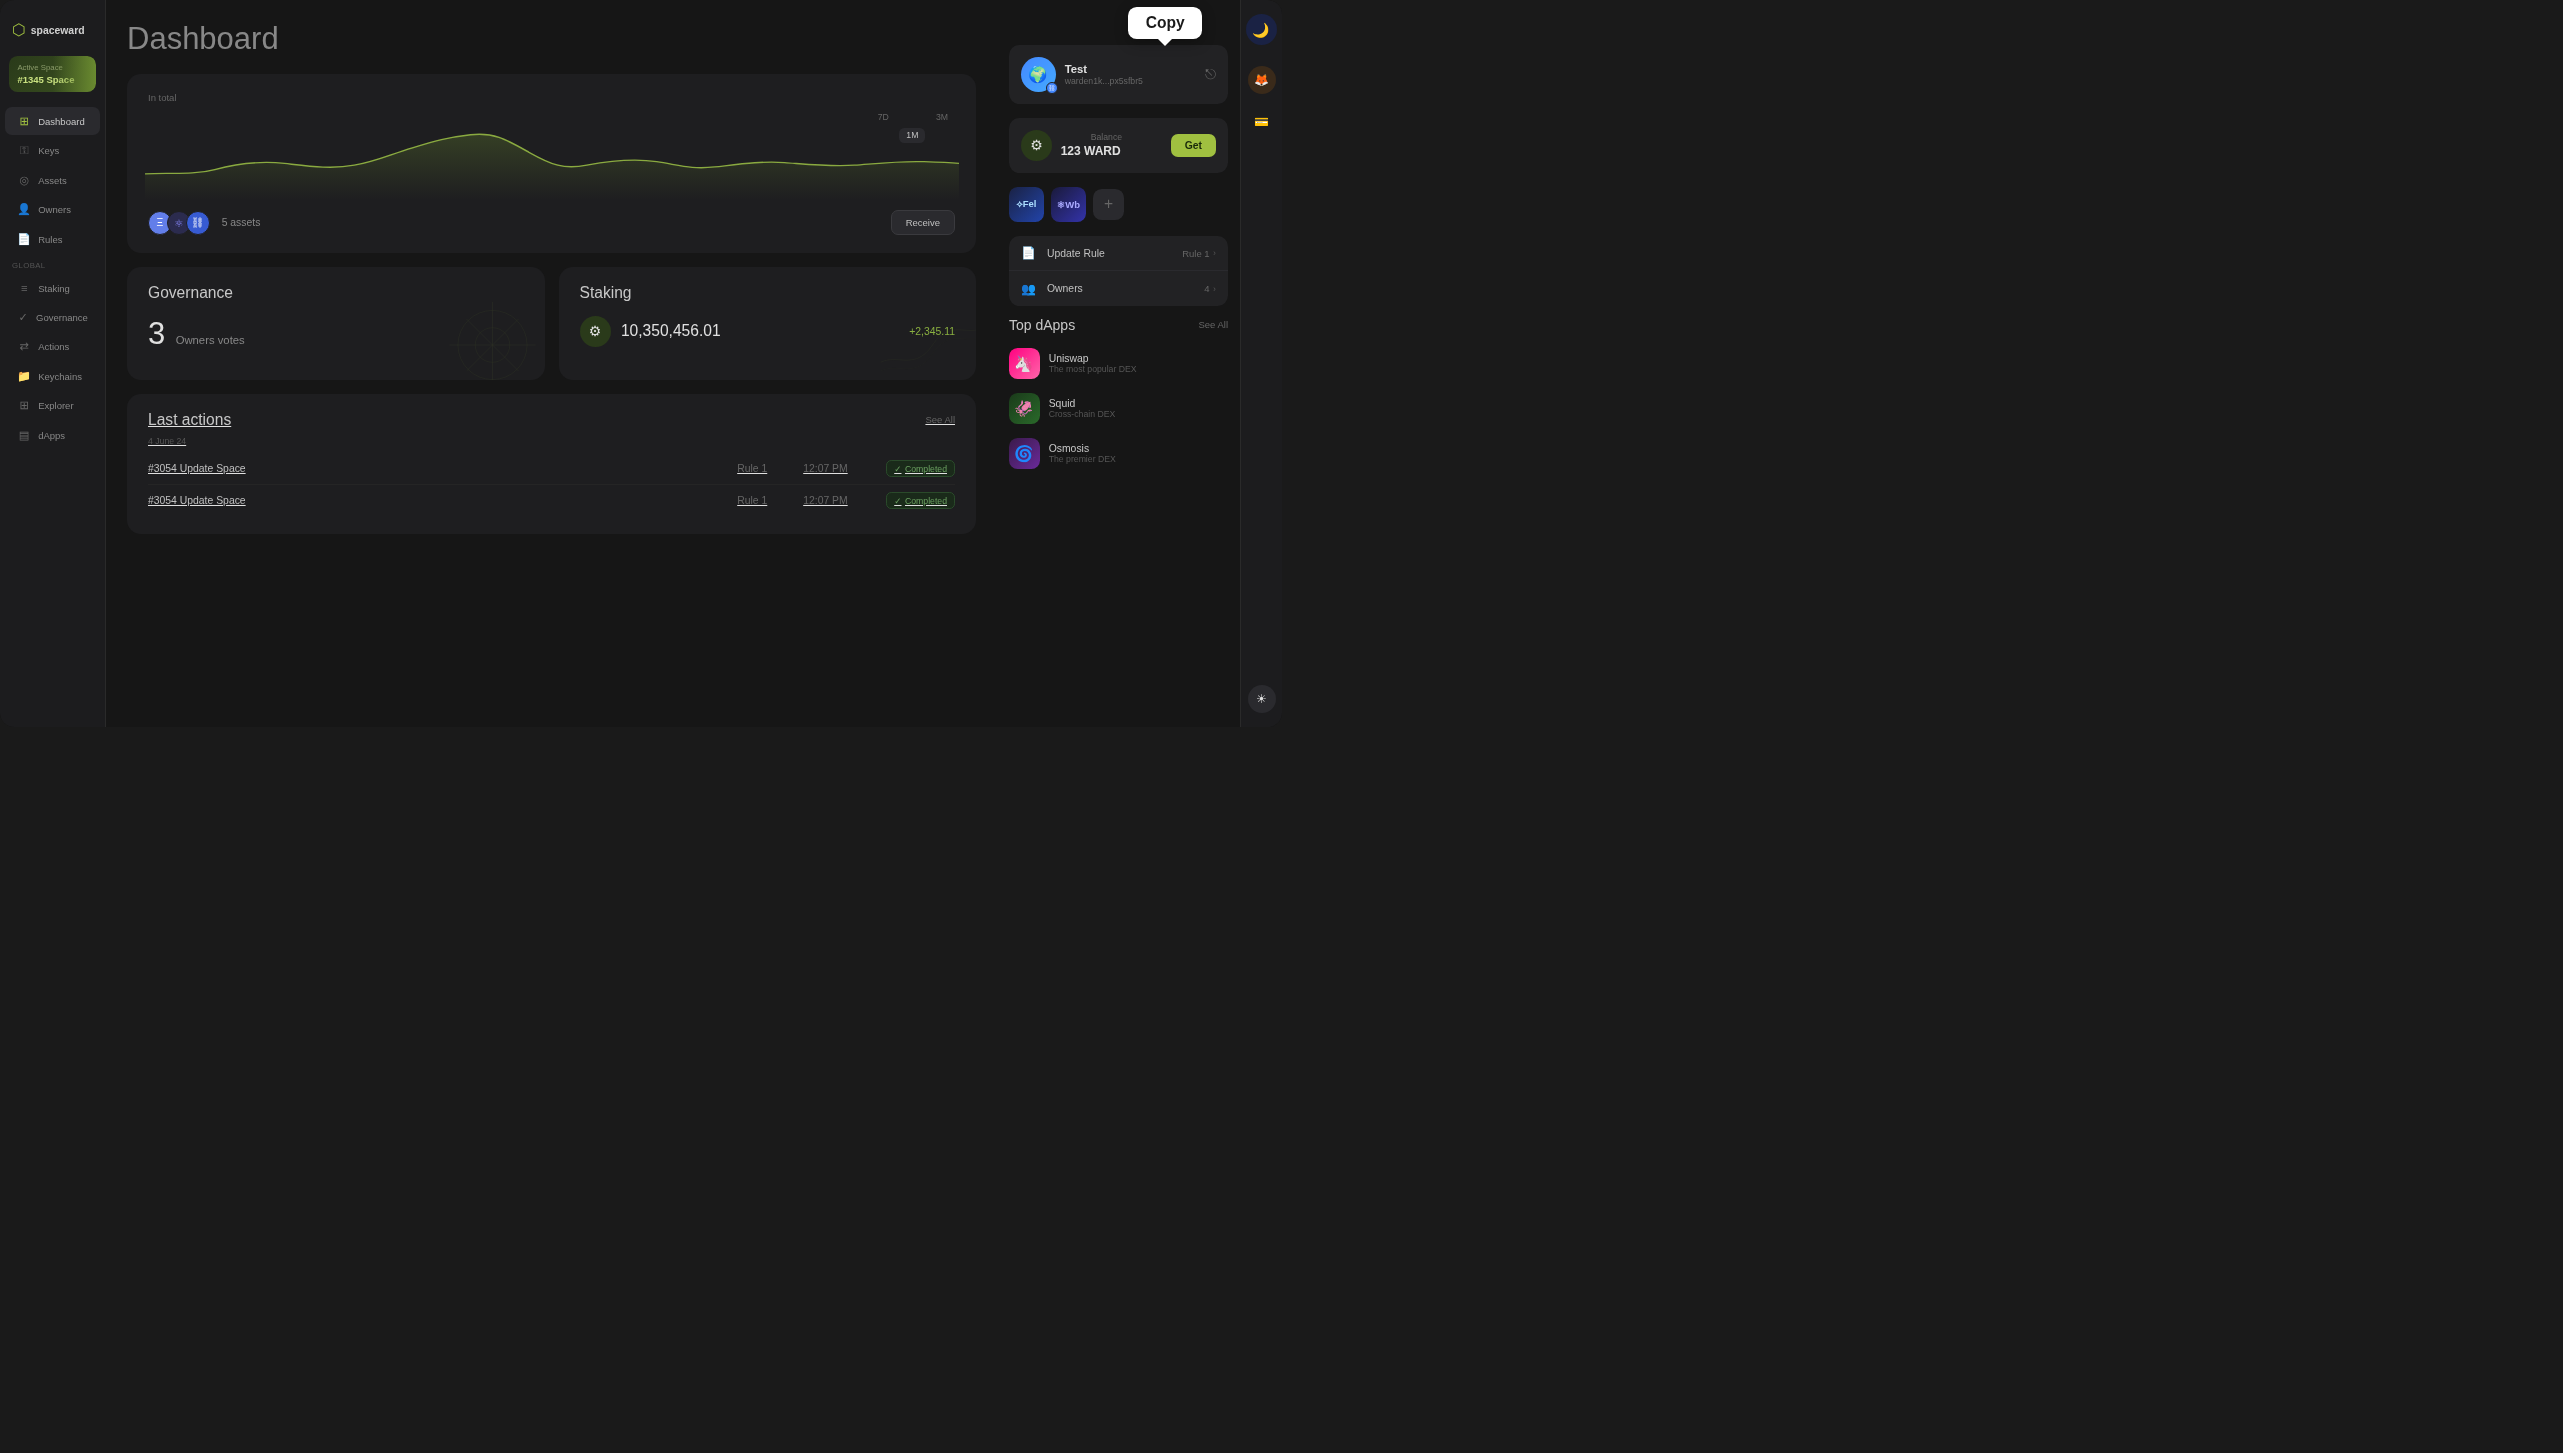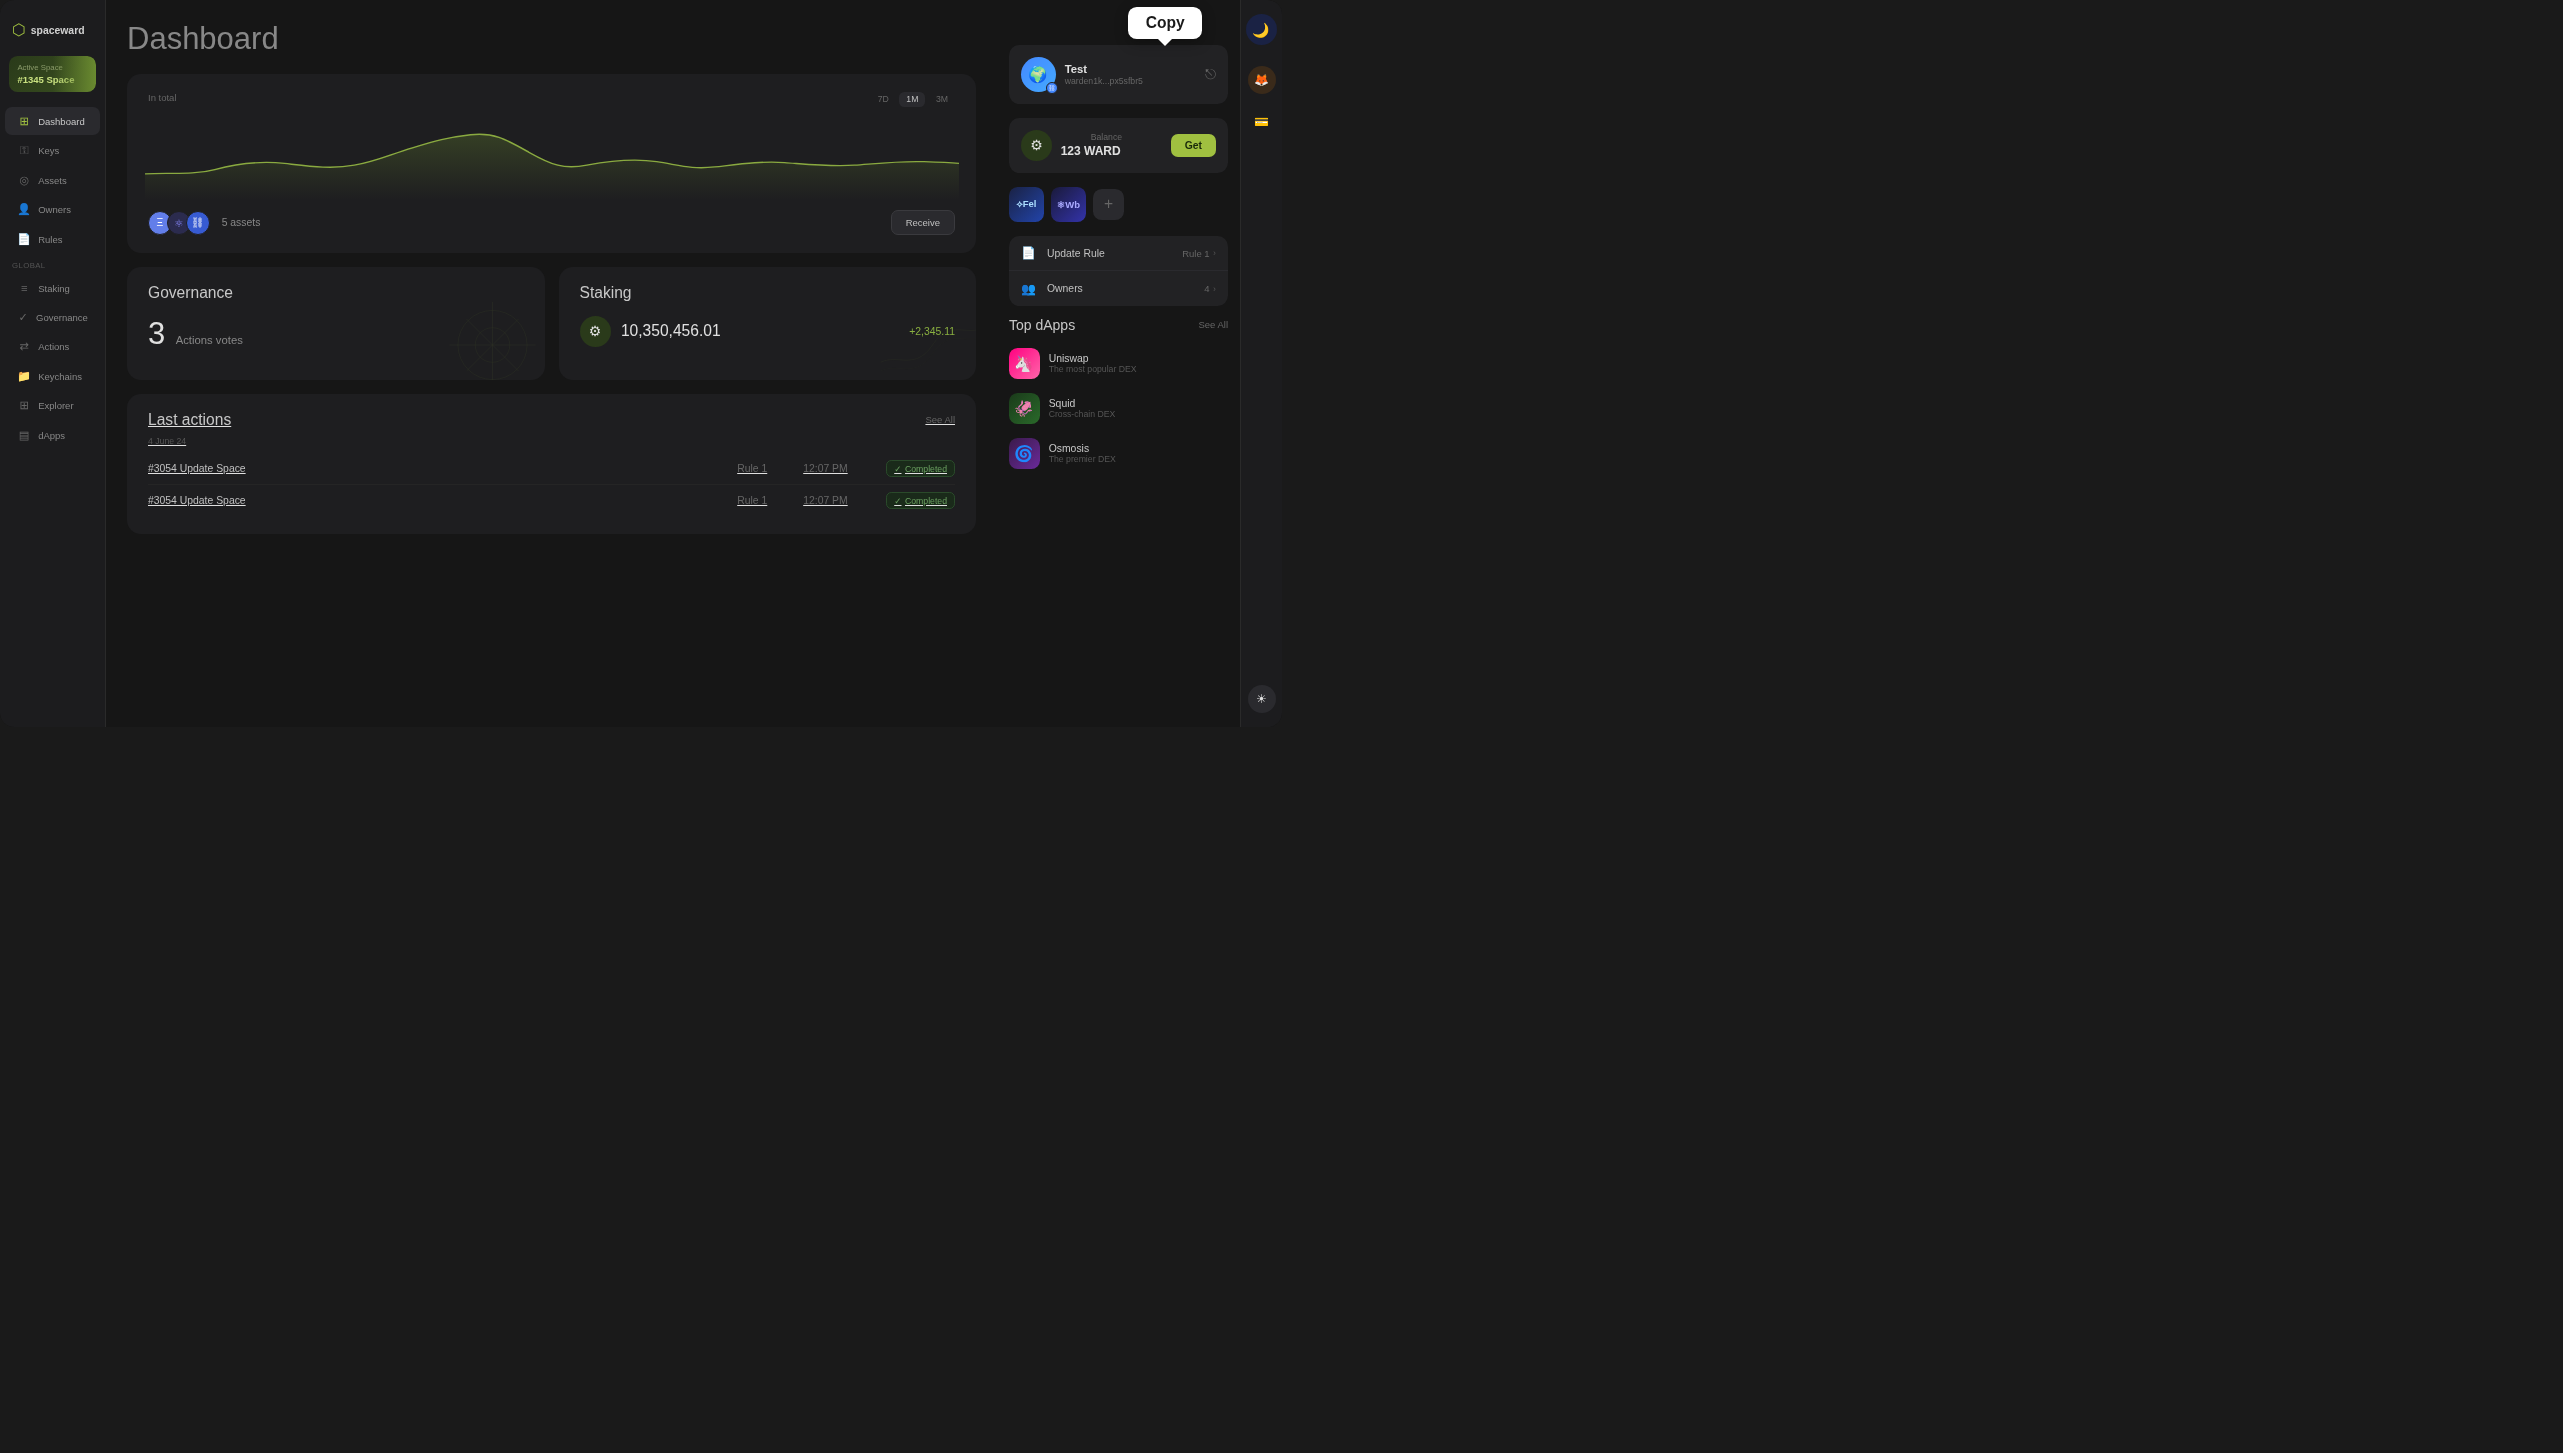"1M" .time-filter-btn.active { margin-top: none -> 36px }
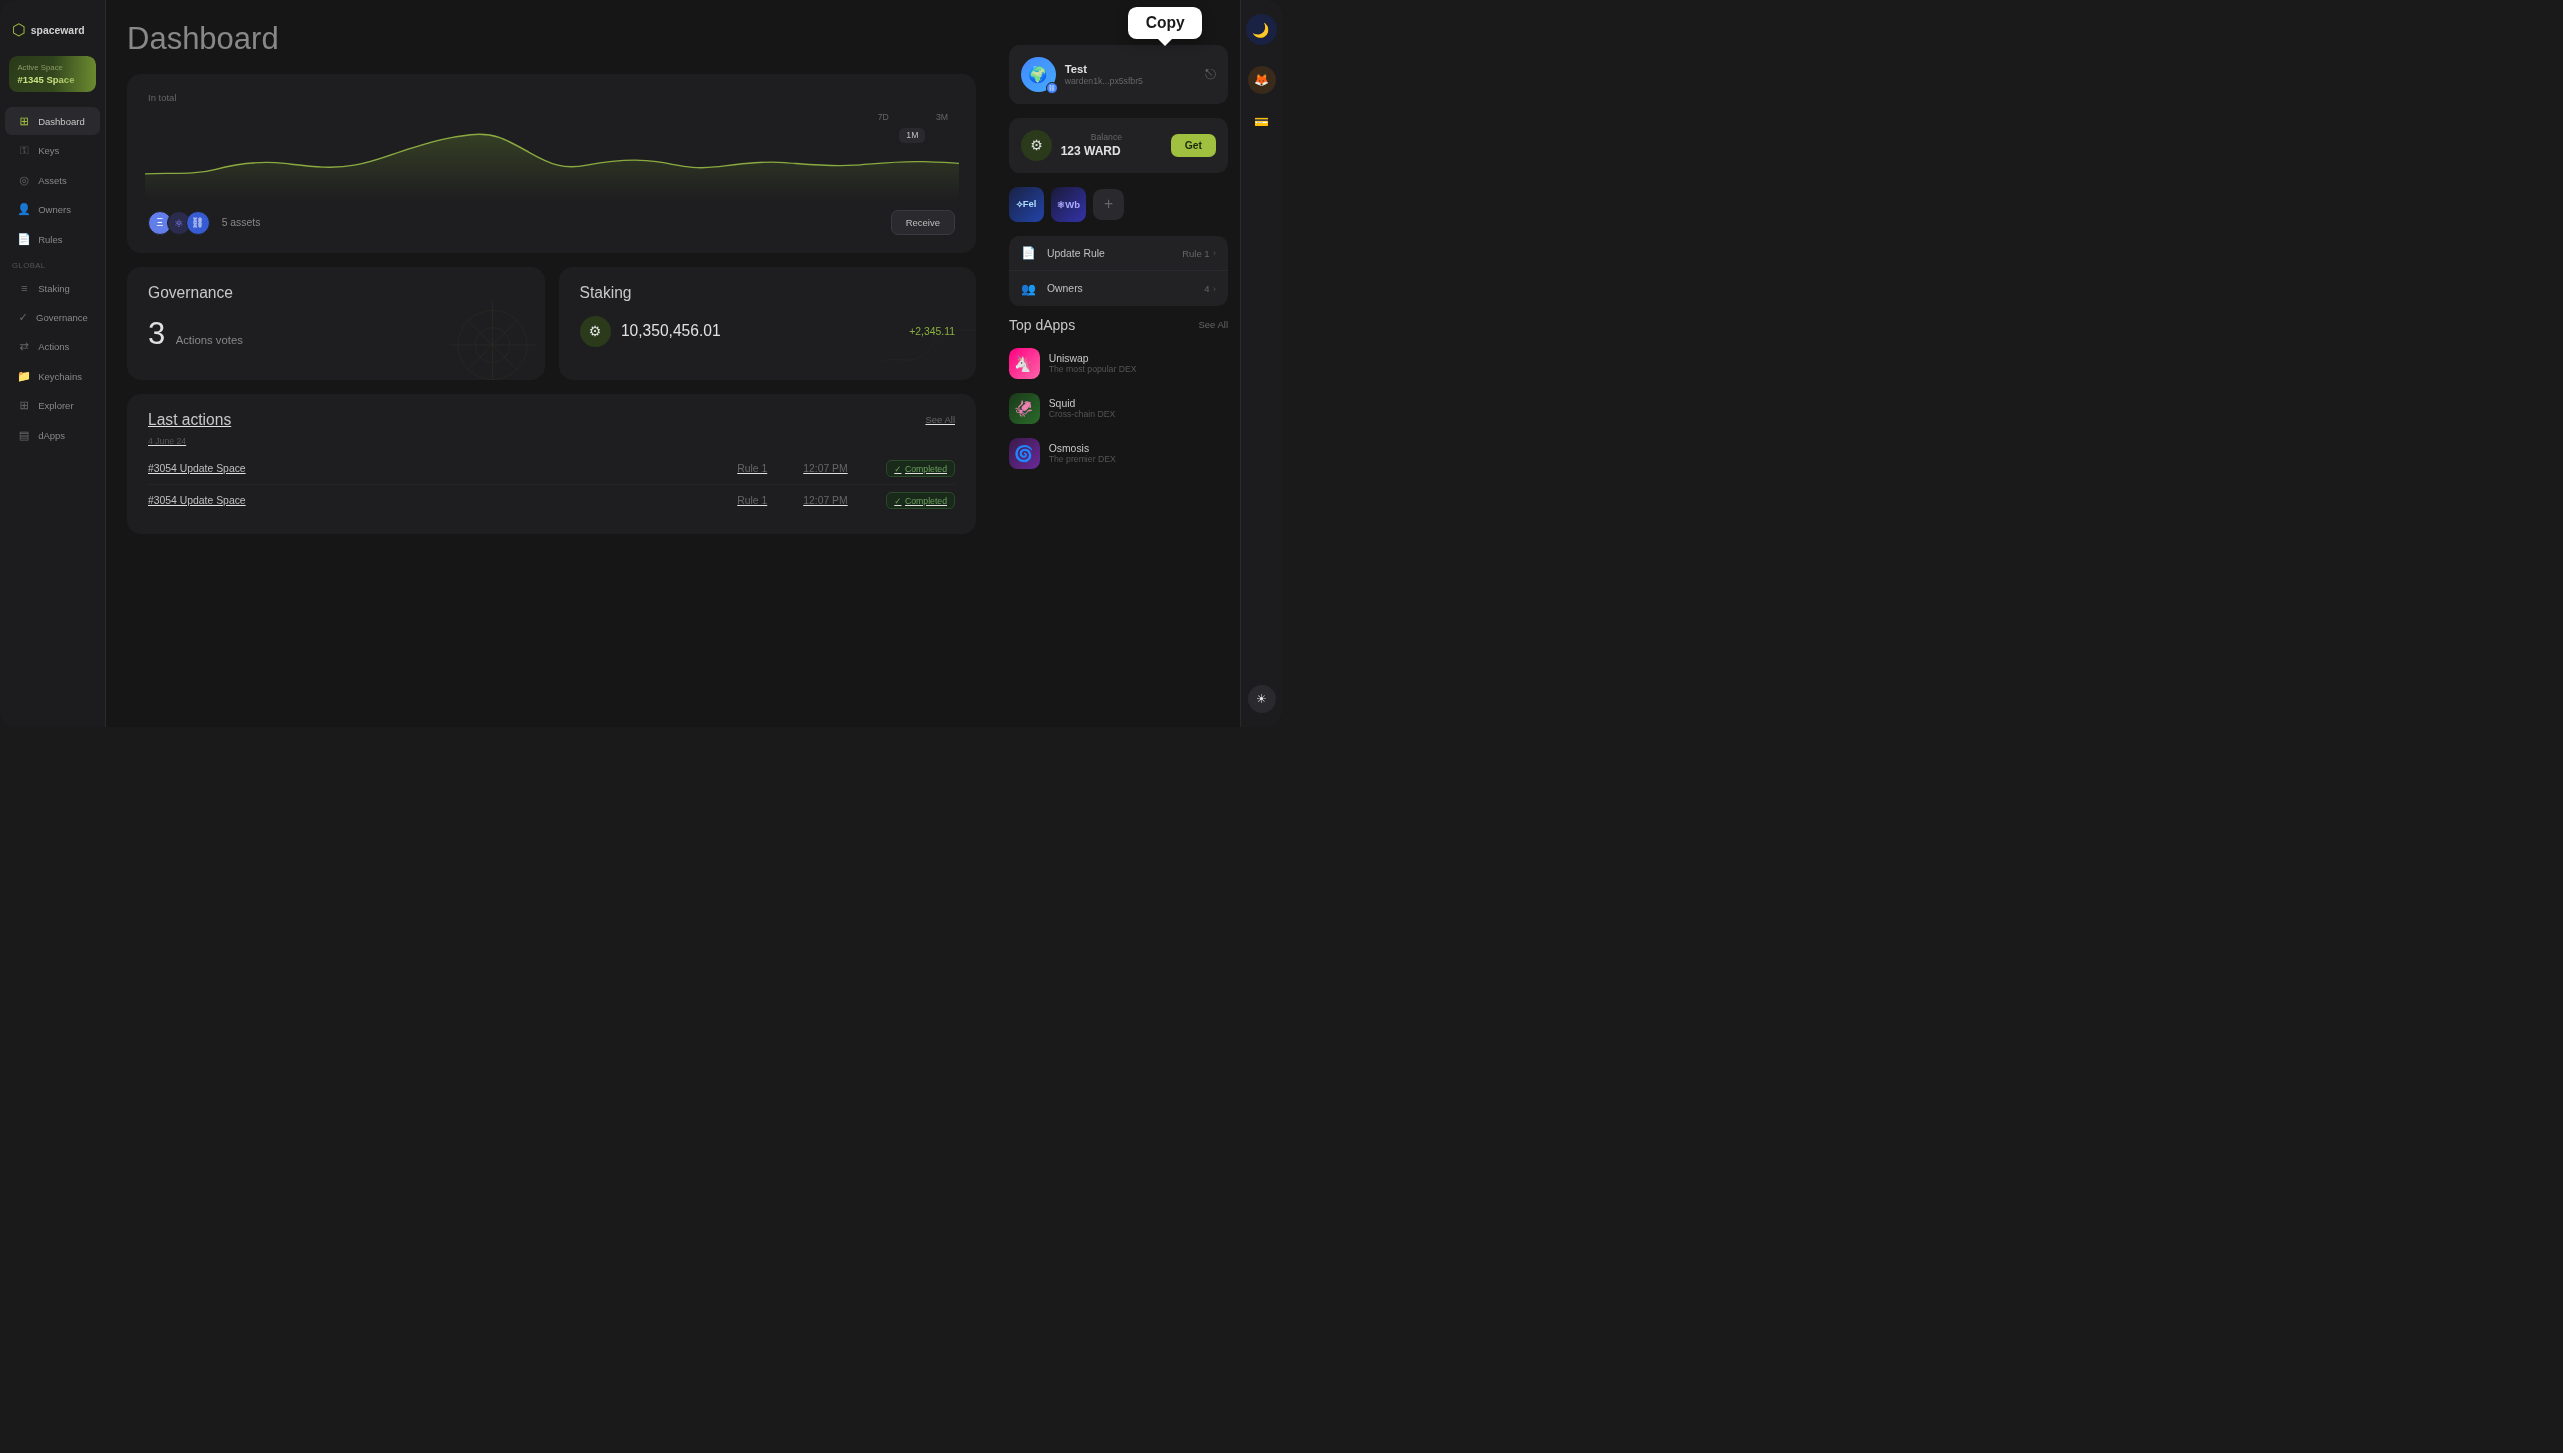"Actions votes" span.governance-desc { text: Actions -> Owners }
